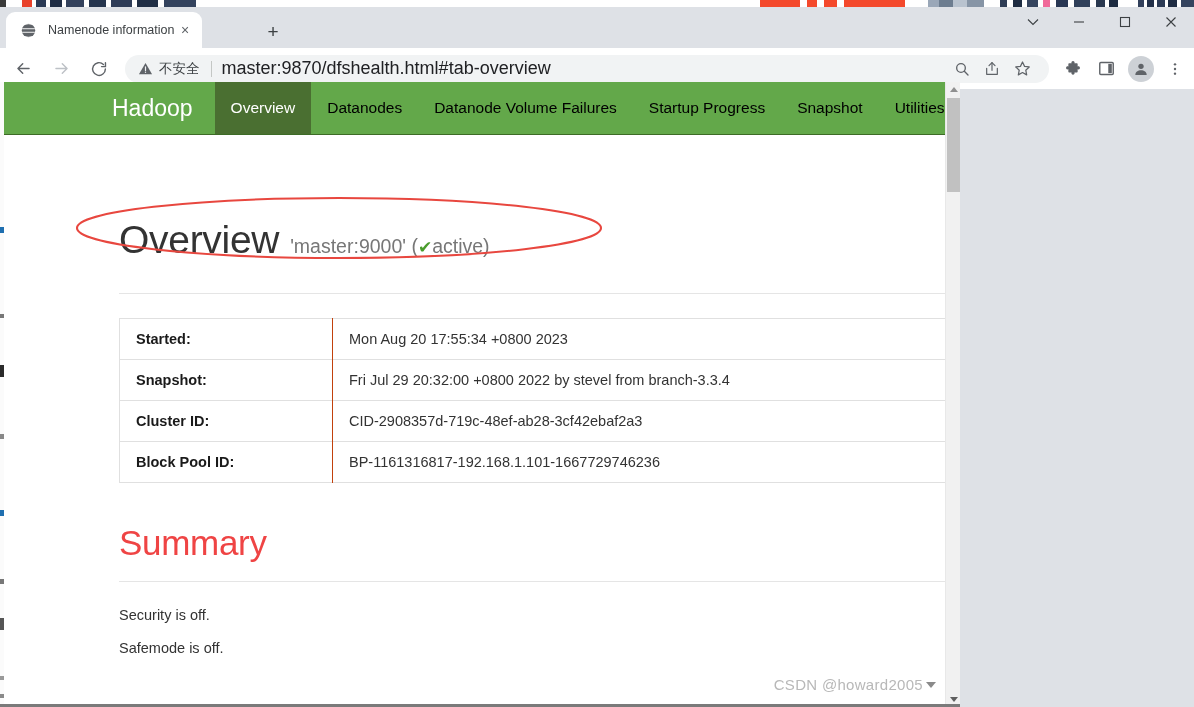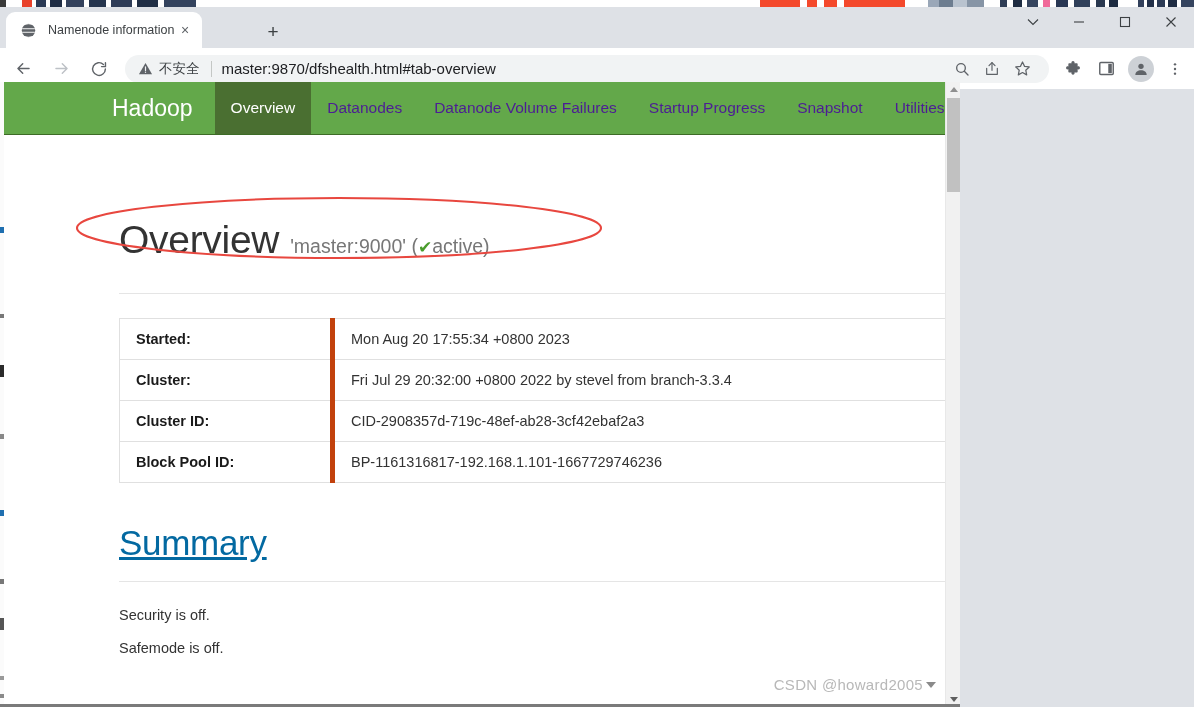"master:9870/dfshealth.html#tab-overview" #url-text { font-size: 15px -> 18px }
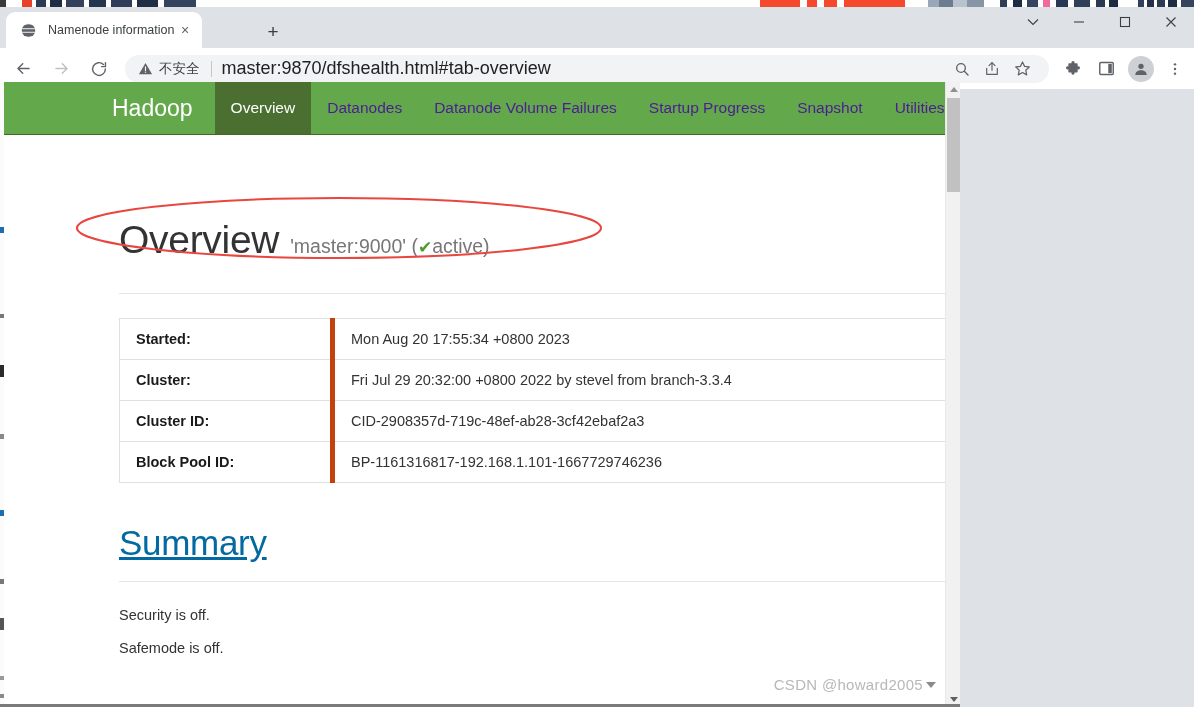"Datanodes" .nav-link { color: #4c1d95 -> #000000 }
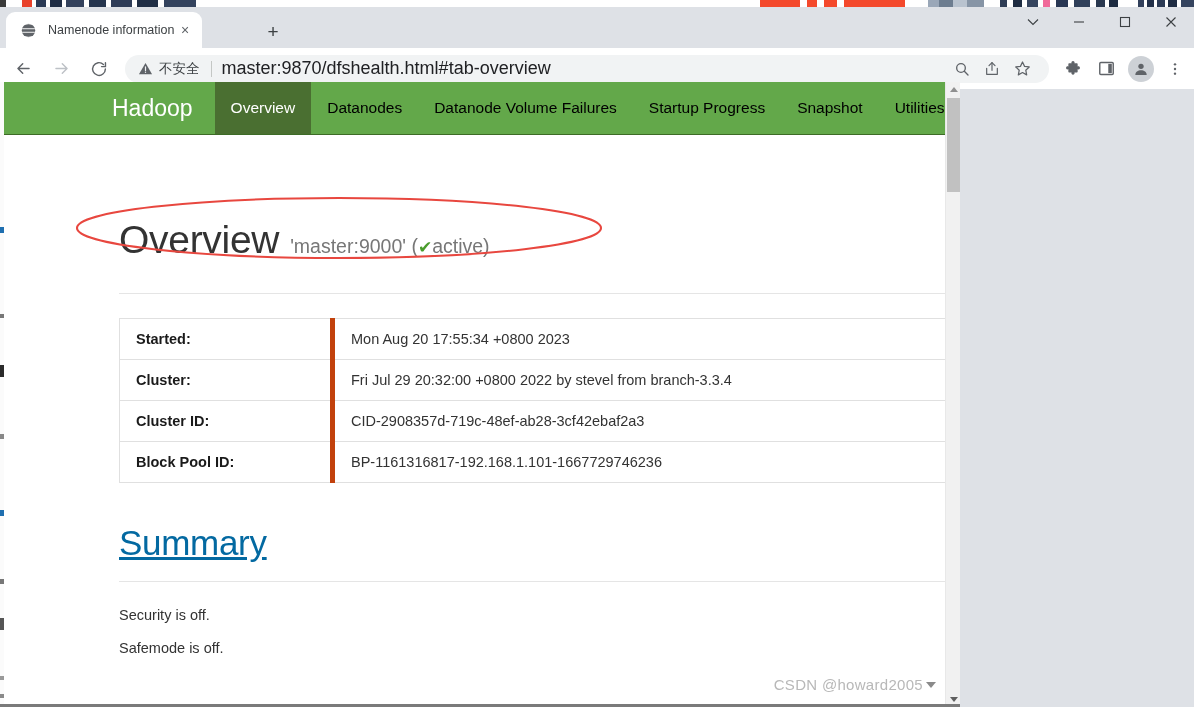"Started:" #info-table td.key { border-right: 5px solid #c2410c -> 1px solid #c2410c }
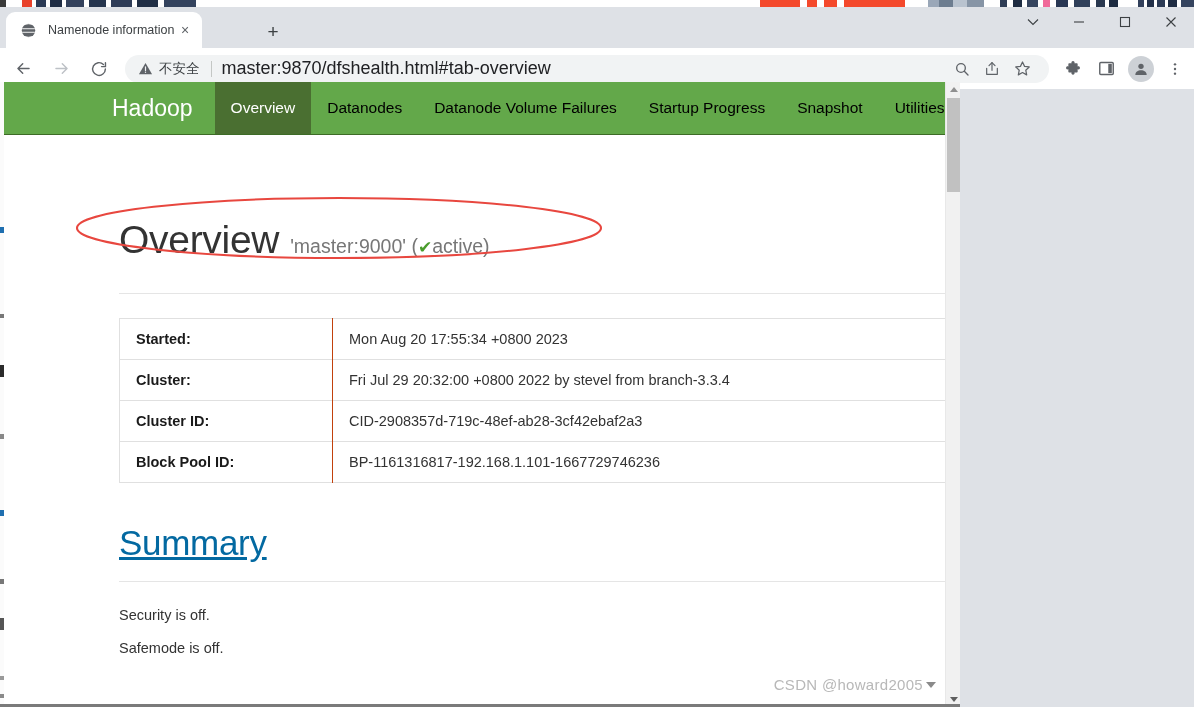"Cluster:" td.key { text: Cluster -> Snapshot }
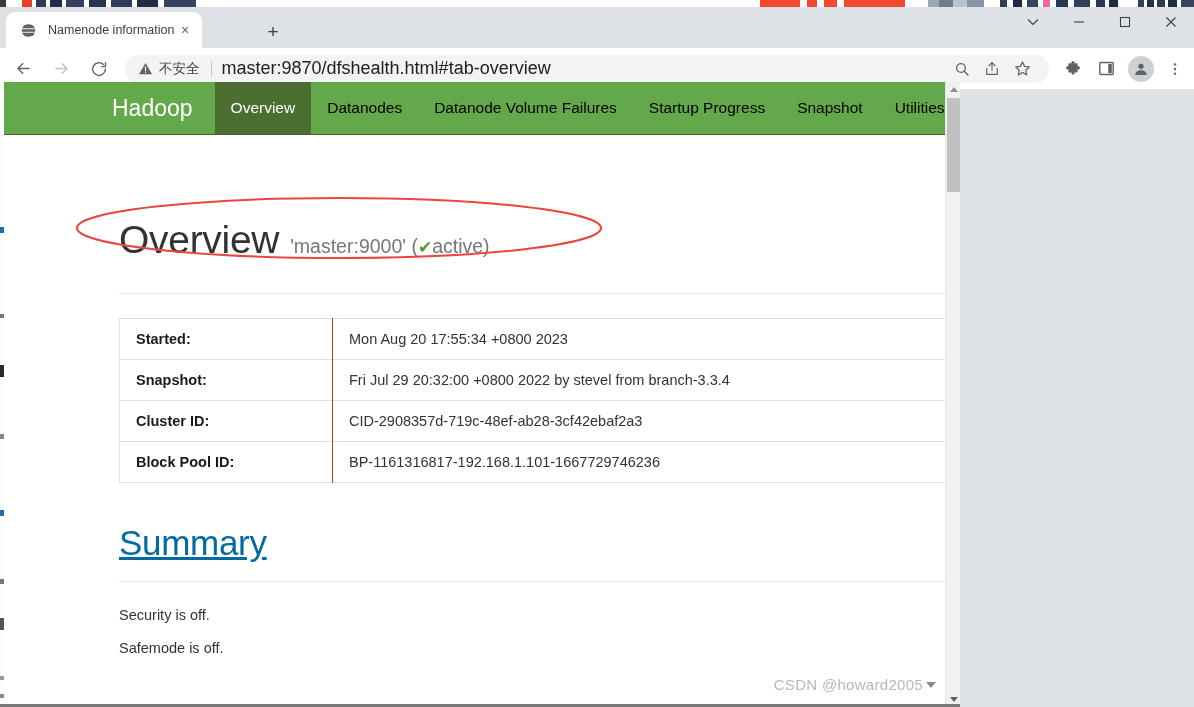"Summary" #summary-title { color: #0369a1 -> #ef4444; text-decoration: underline -> none }
